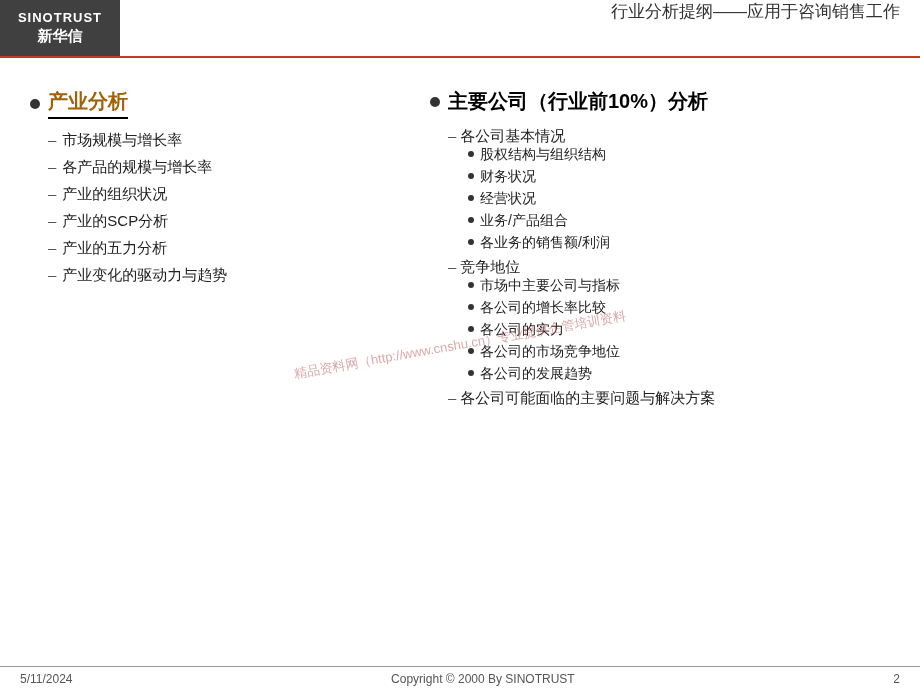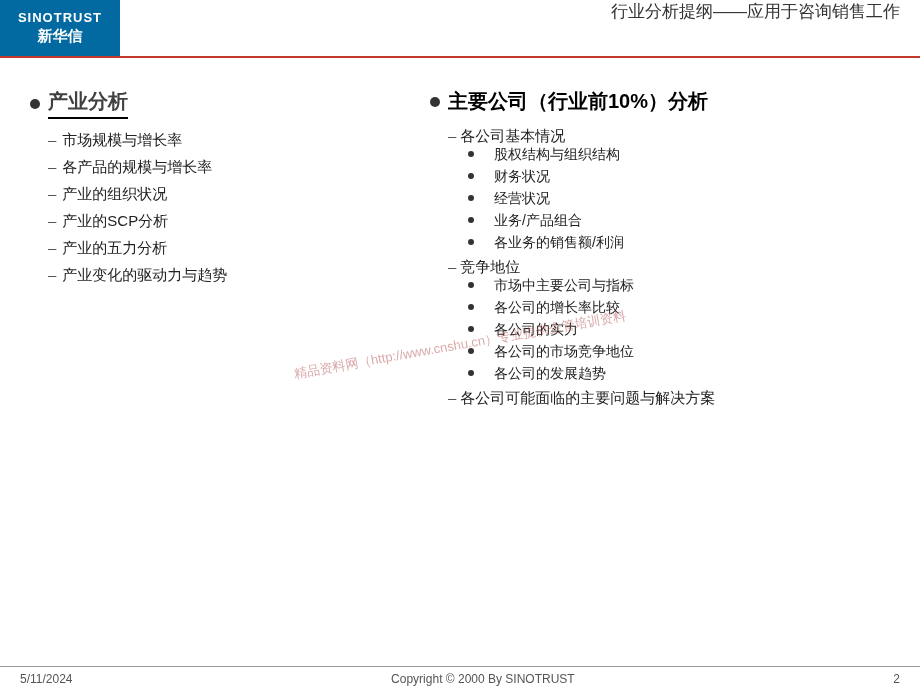"SINOTRUST" .logo-box { background: #0369a1 -> #404040 }
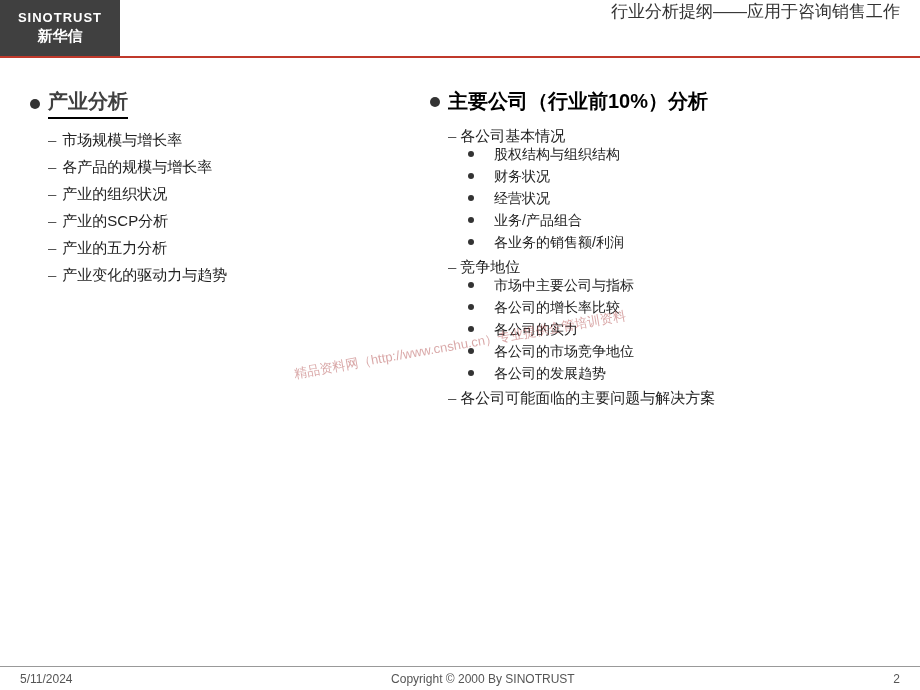"产业分析" .section-title { color: #404040 -> #a16207 }
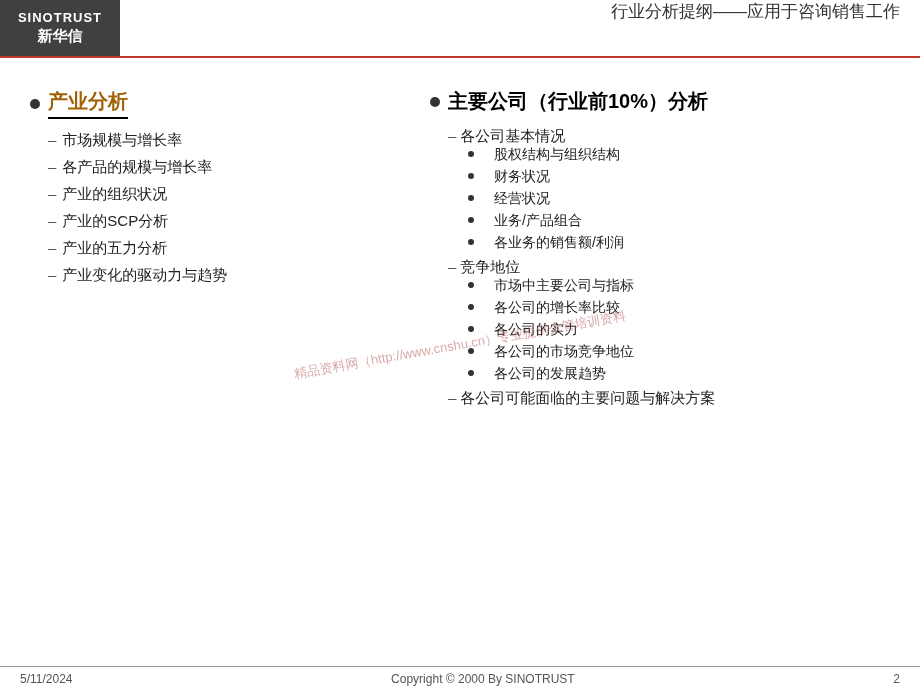"股权结构与组织结构" .right-sub .level2 li { gap: 20px -> 6px }
